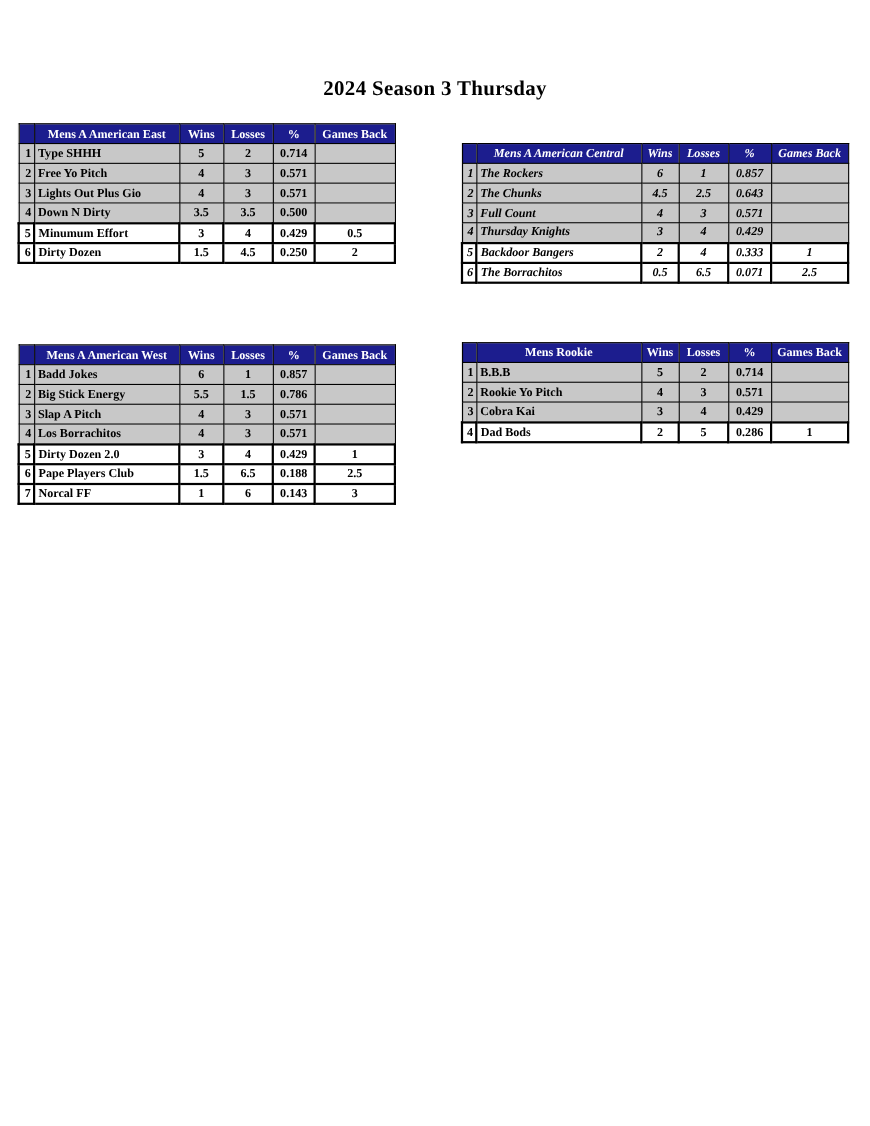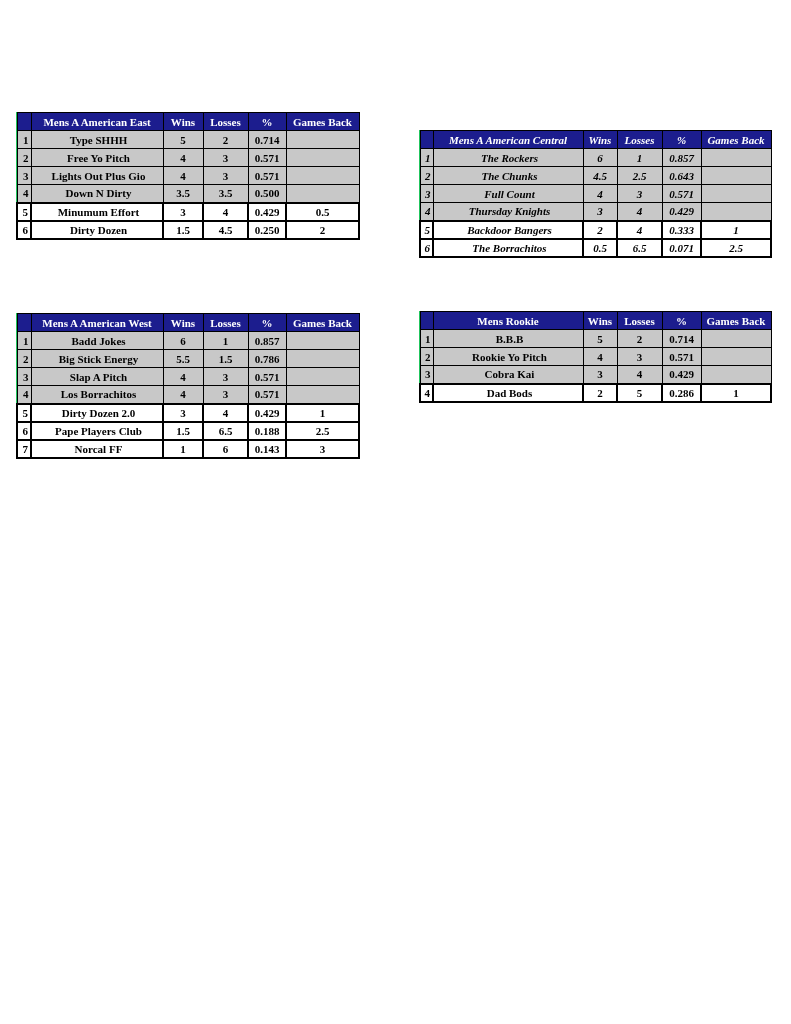"2024 Season 3 Thursday" div.page-title { html: none -> <div>2024 Season 3 Thursday</div> }
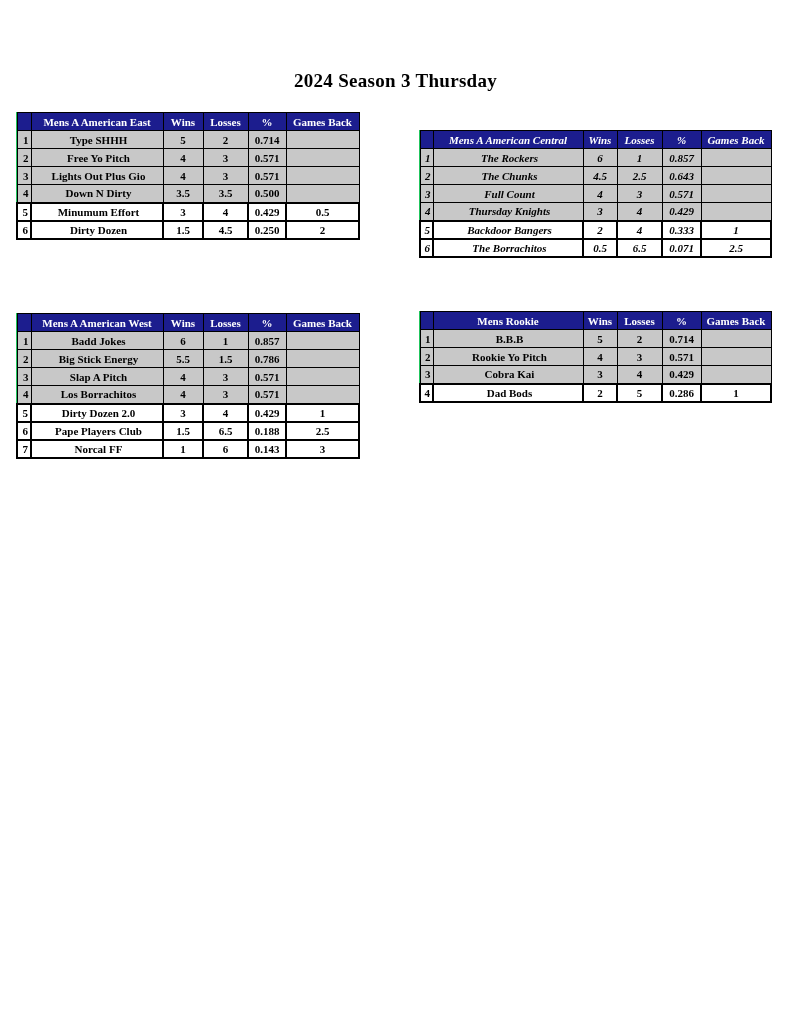"Mens A American East" table.standings { background: #22c55e -> #e5e5e5 }
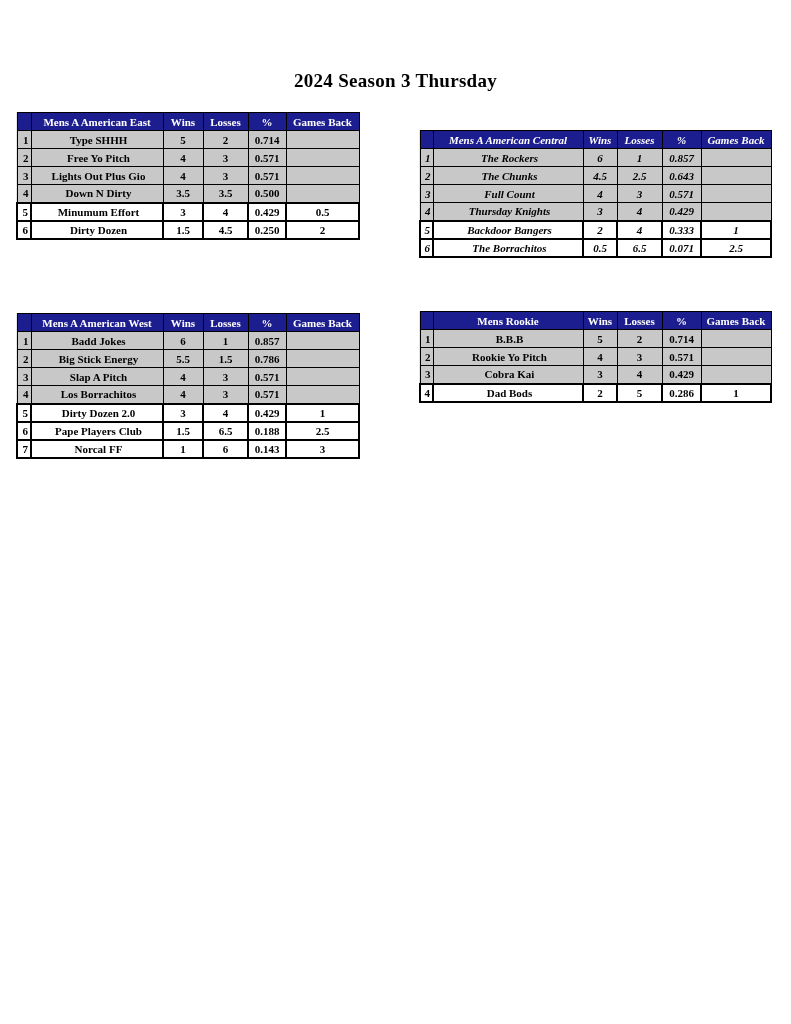"Type SHHH" table.standings td.team { text-align: center -> left }
